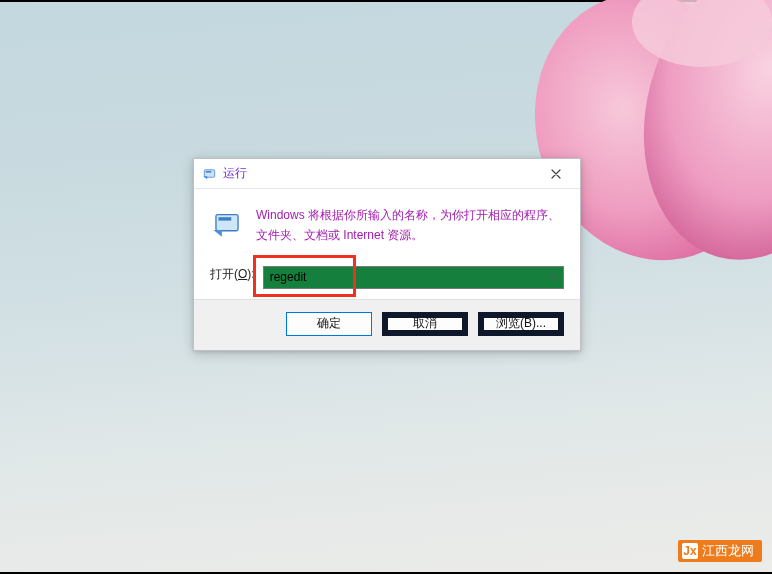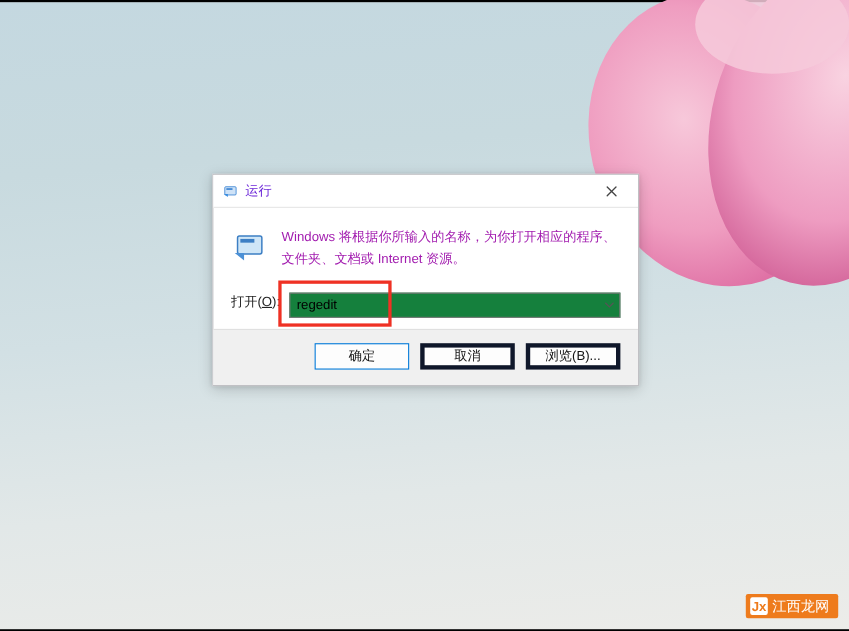"取消" .btn { border: 4px solid #0f172a -> 6px solid #0f172a }
